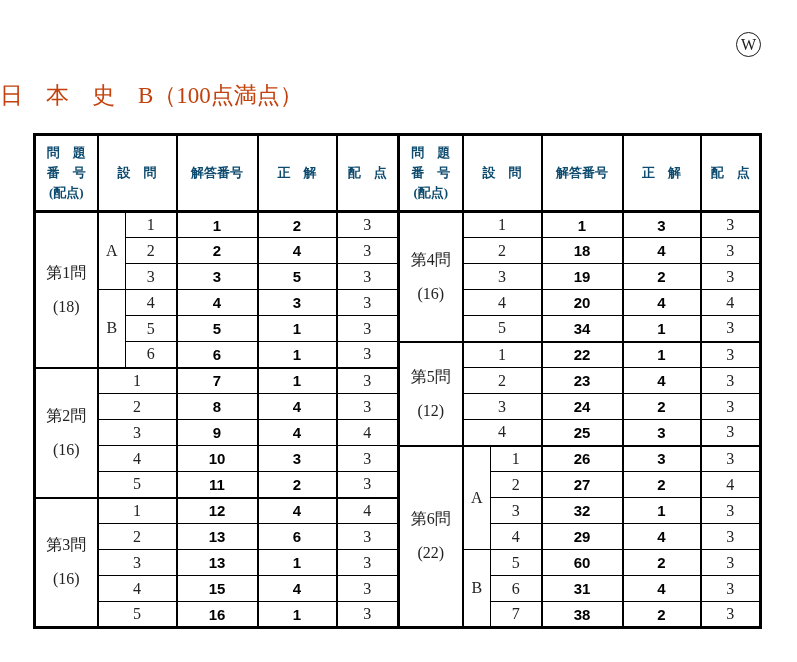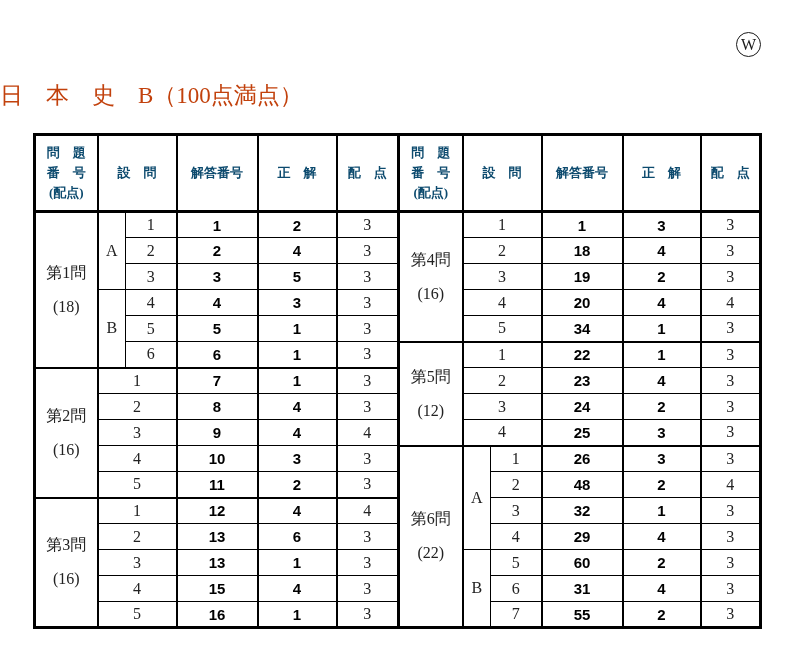"48" td.ans { text: 48 -> 27 }
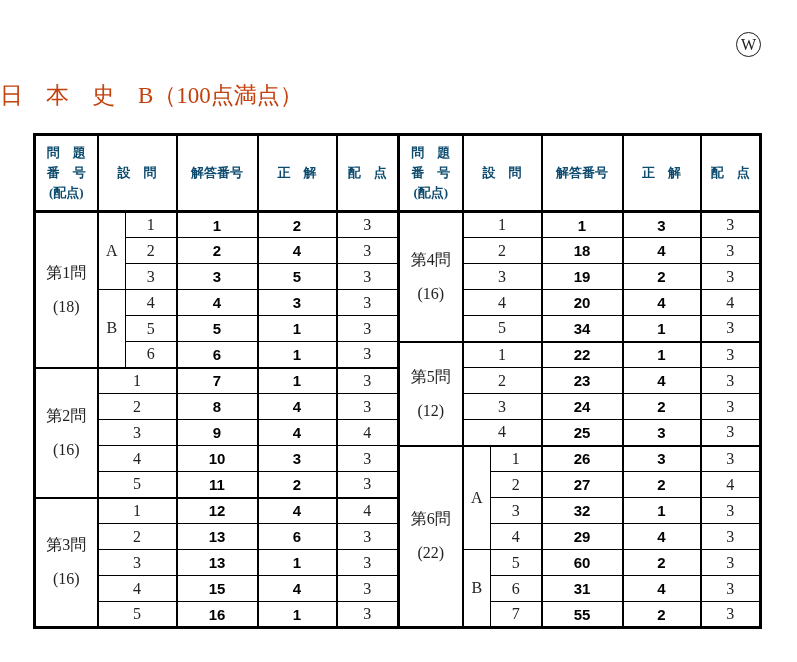"55" td.ans { text: 55 -> 38 }
